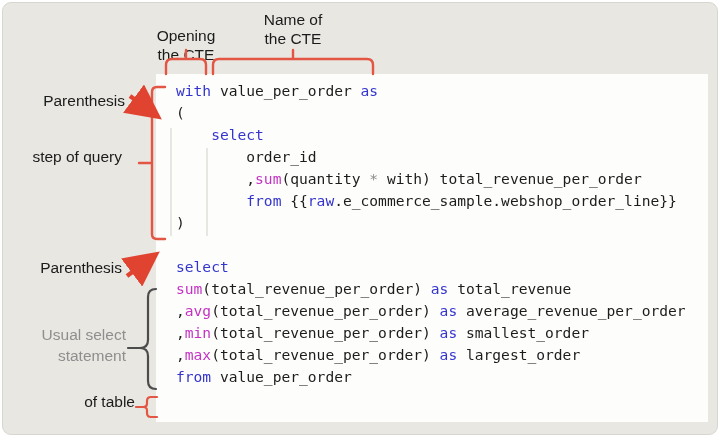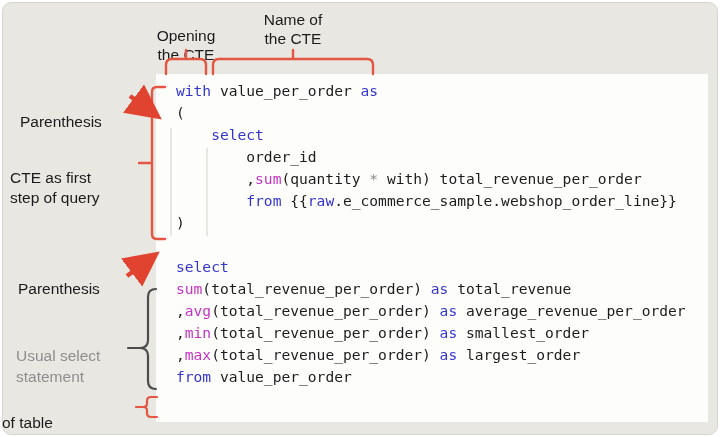"Parenthesis" .t-right { margin-top: 21px -> none; text-align: left -> right }
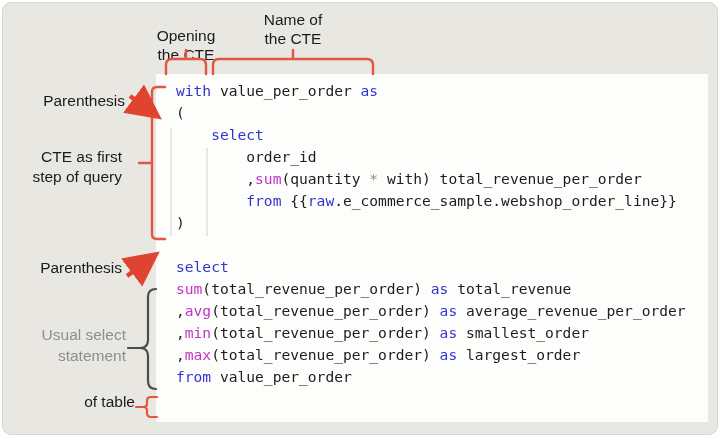"CTE as first" div { html: <div>CTE as first</div> -> none }
